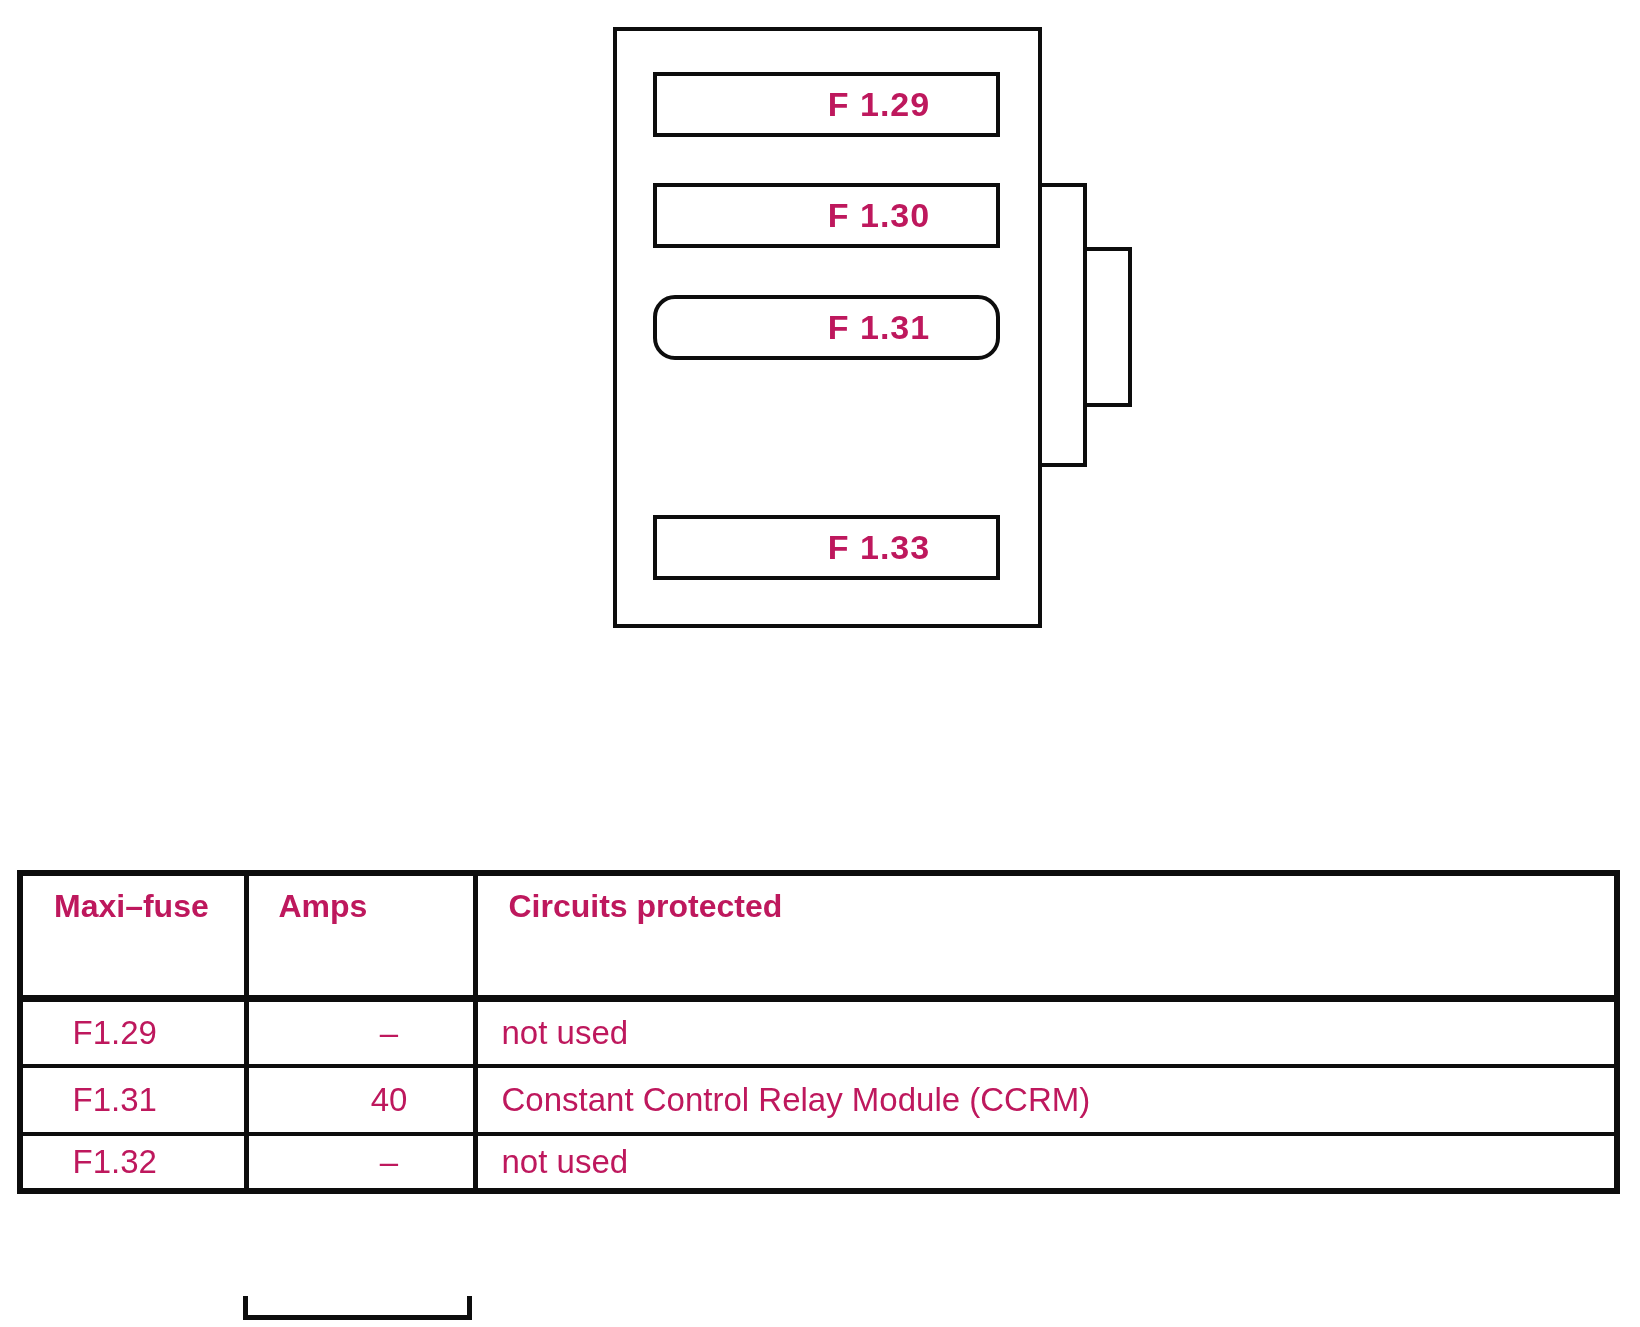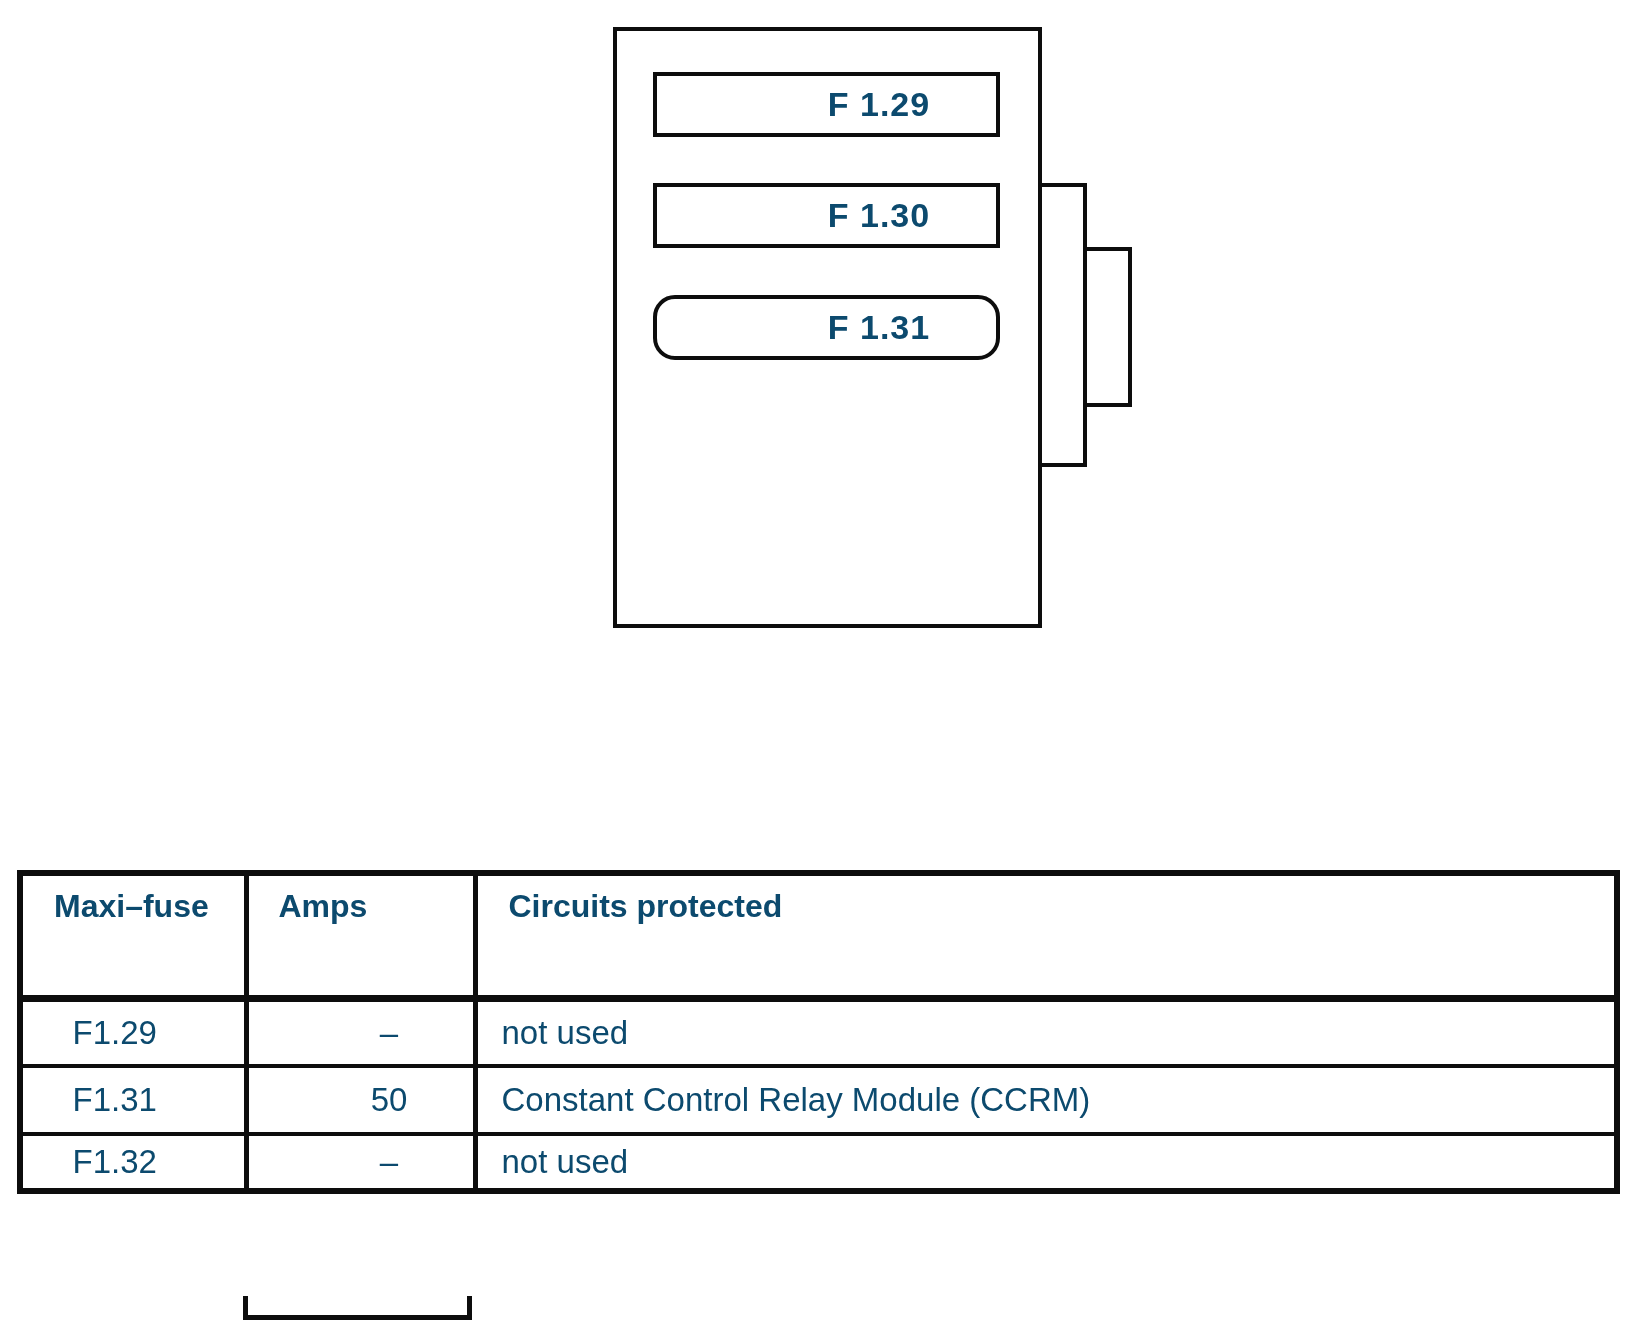"F 1.29" .page { color: #0c4a6e -> #be185d }
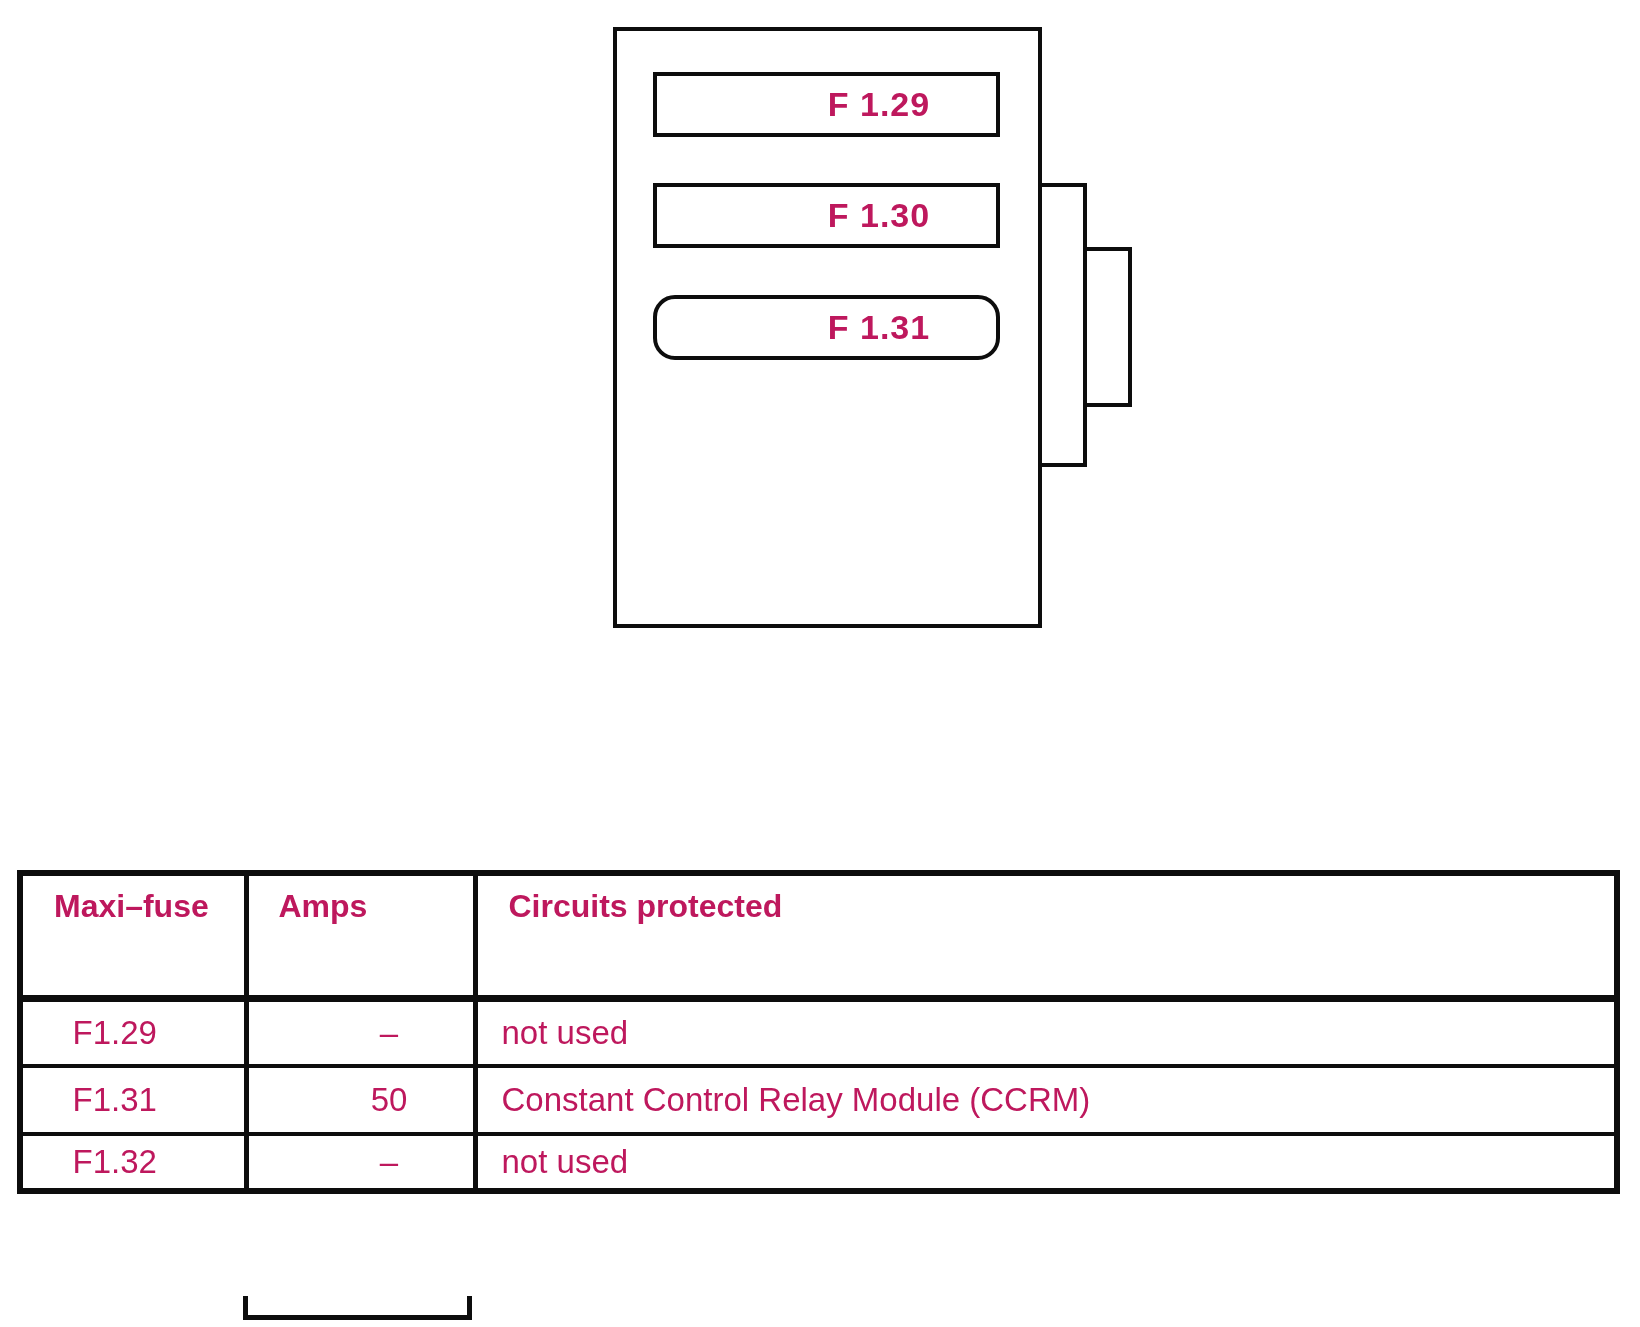"F 1.33" div.fuse-slot { html: none -> <div> <span>F 1.33</span> </div> }
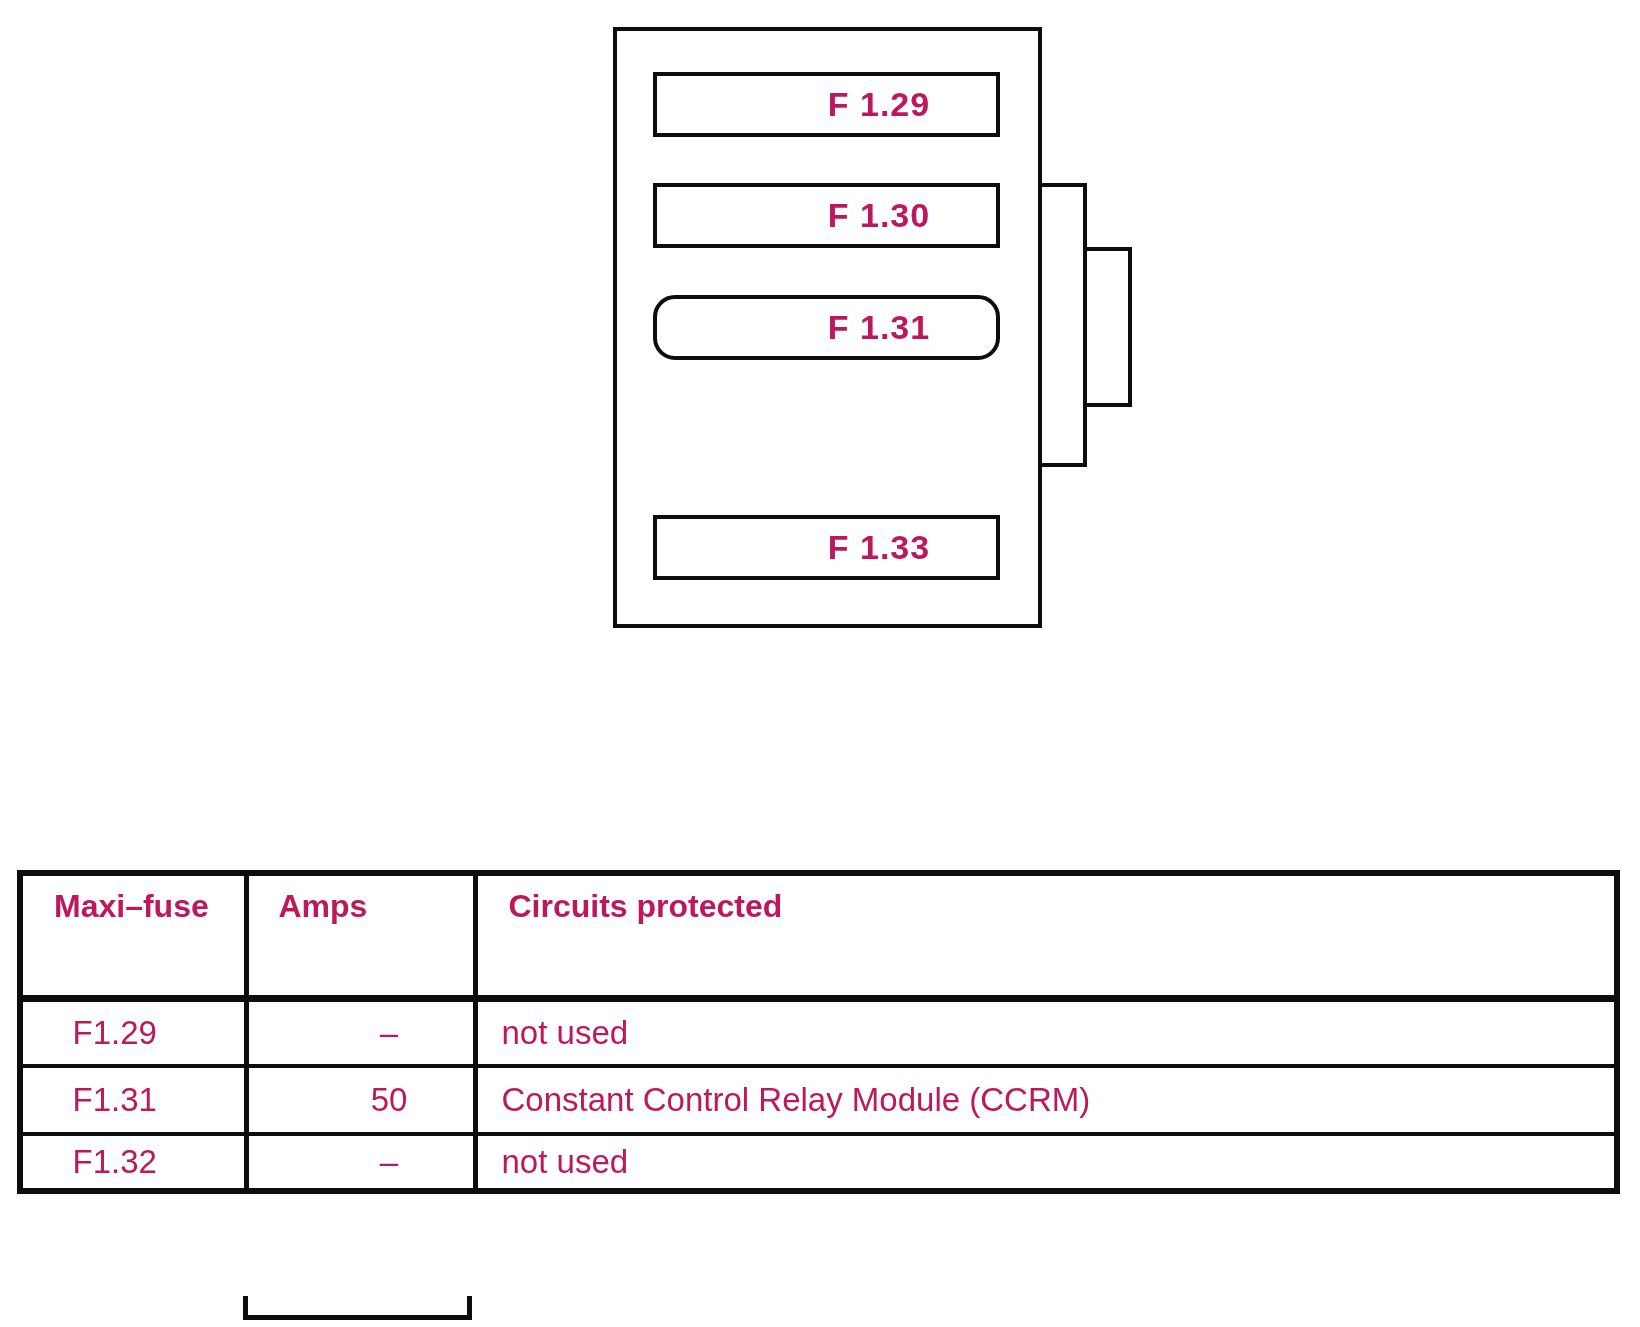"50" td.td-amps { text: 50 -> 40 }
